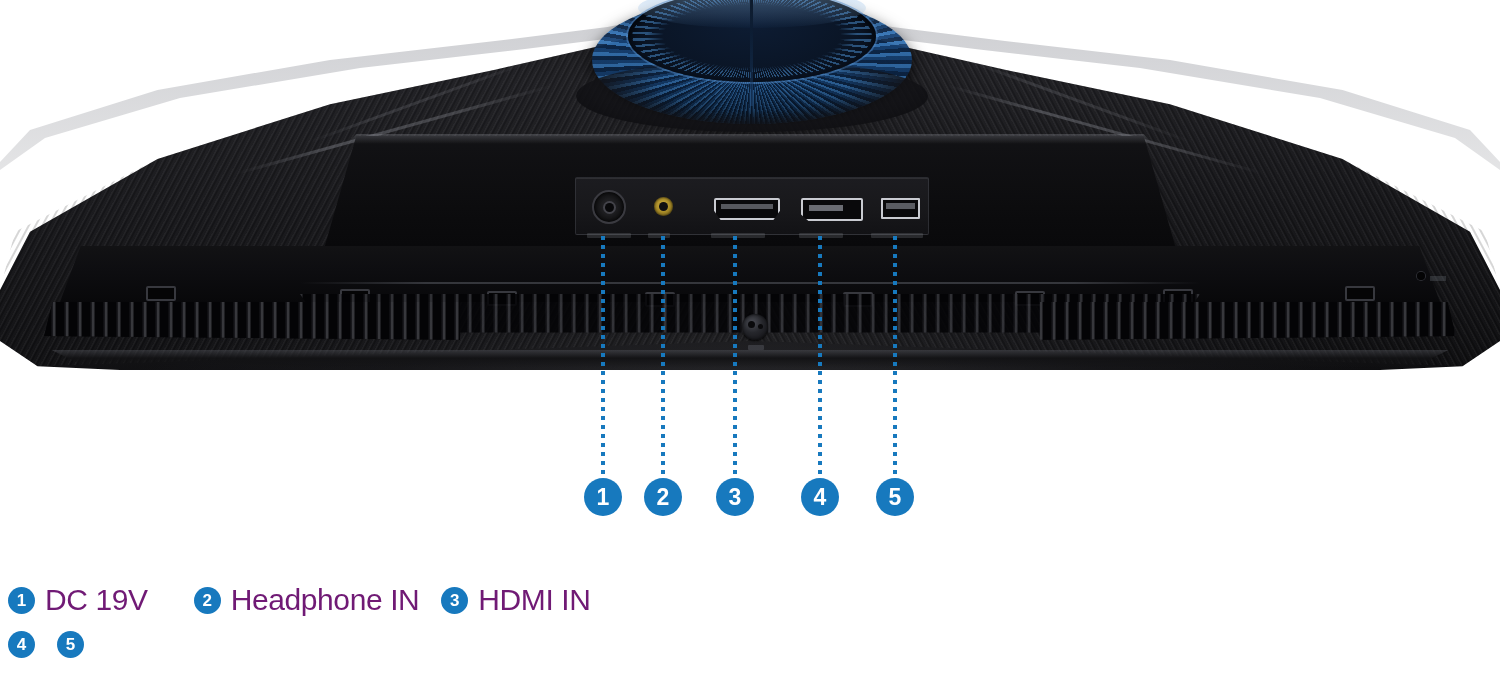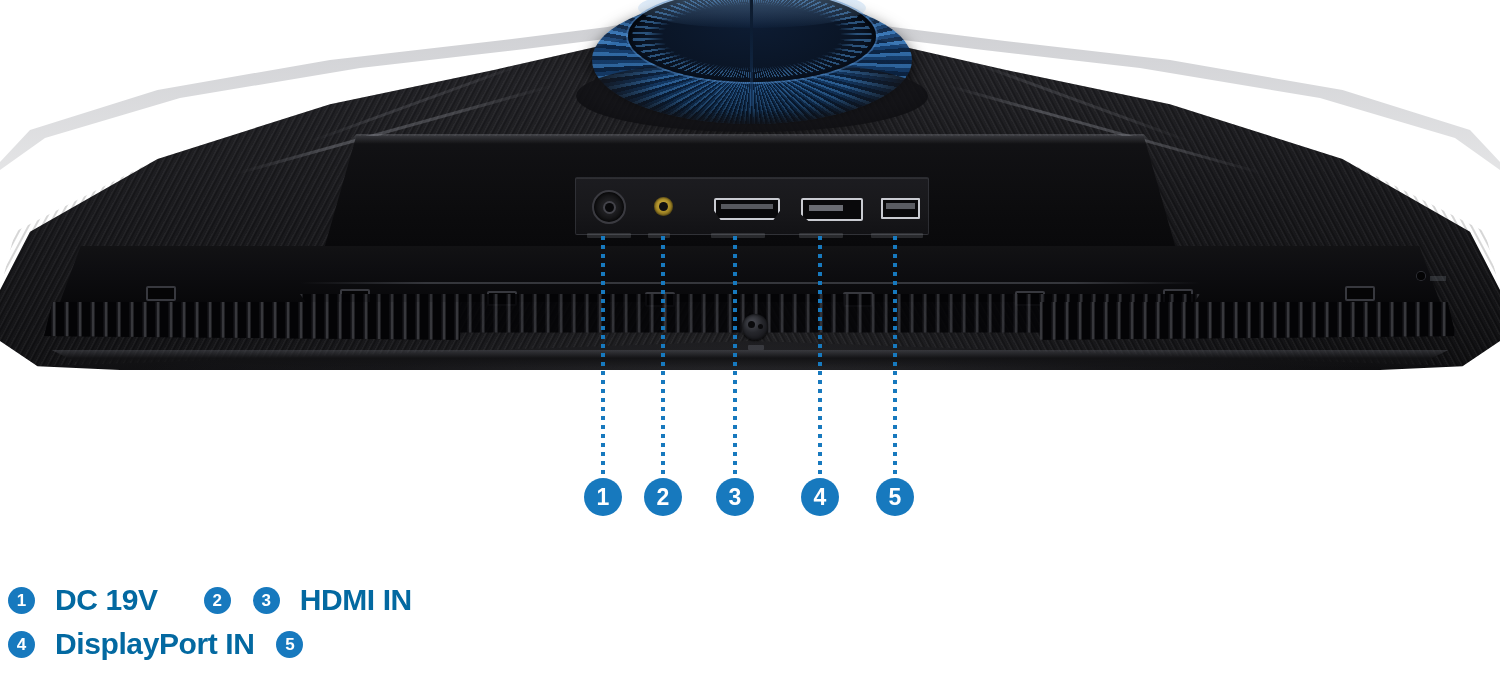"DC 19V" .legend-label { color: #0369a1 -> #701a75; font-weight: 700 -> 400; margin-left: 20px -> 10px }
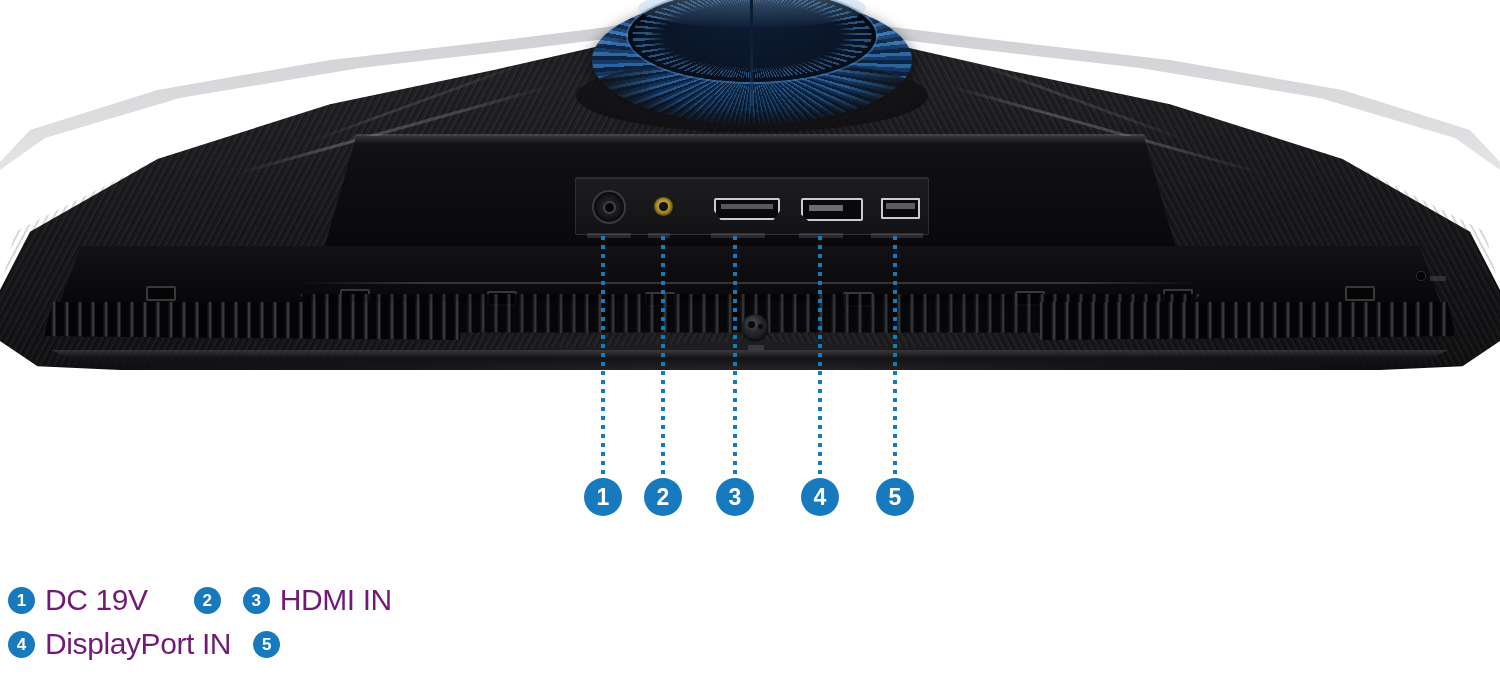"Headphone IN" div.legend-label { html: none -> <div>Headphone IN</div> }
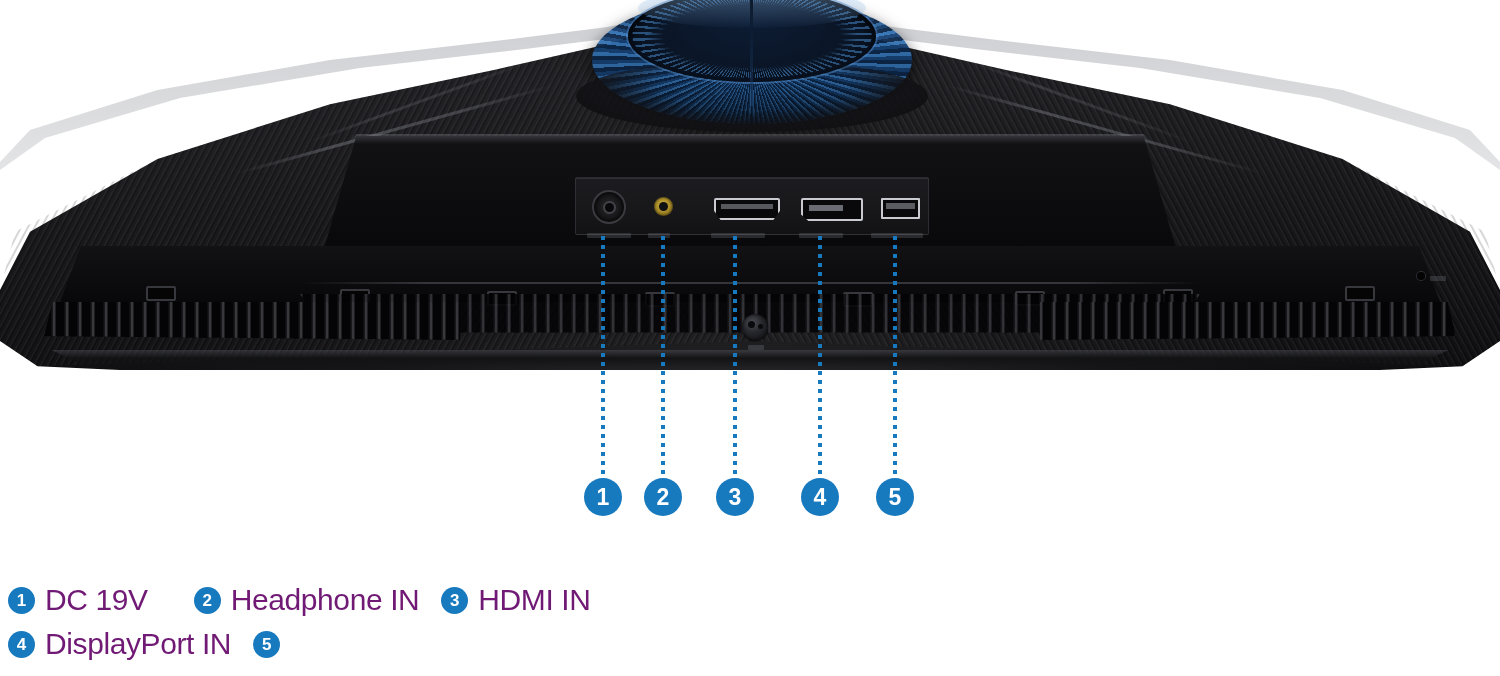"DisplayPort IN" div.legend-label { html: <div>DisplayPort IN</div> -> none }
